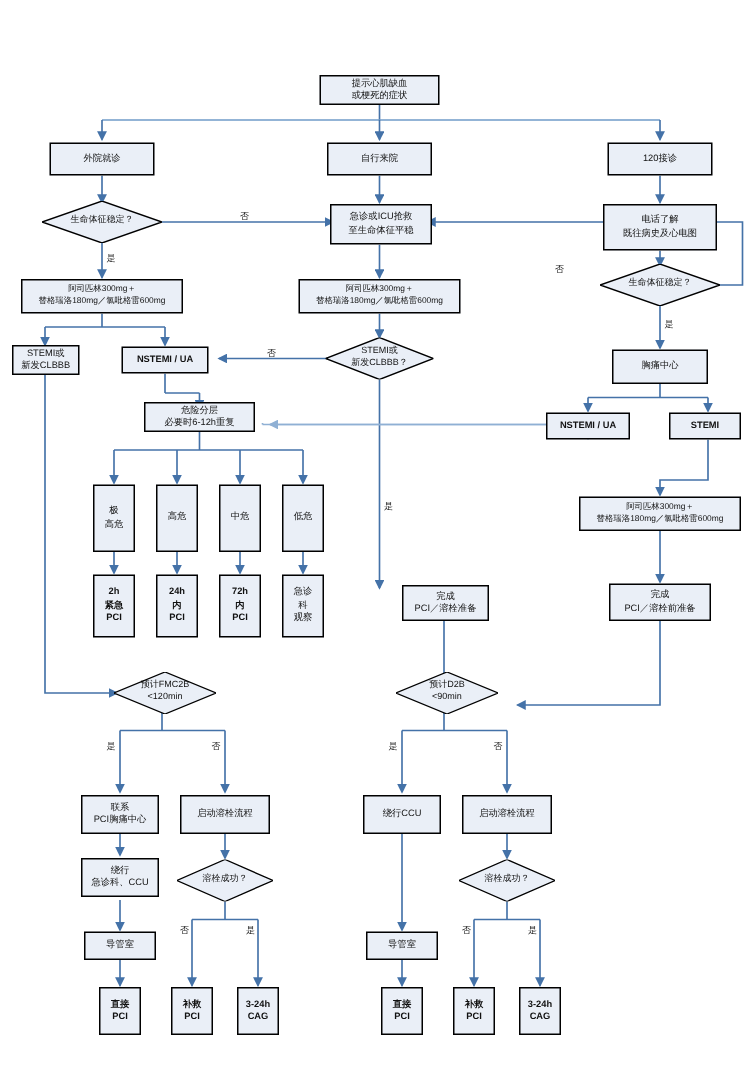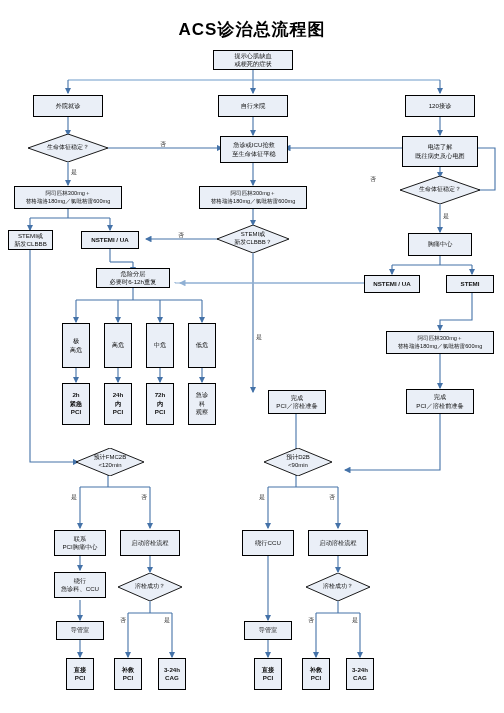"ACS诊治总流程图" div.title { html: <div>ACS诊治总流程图</div> -> none }
